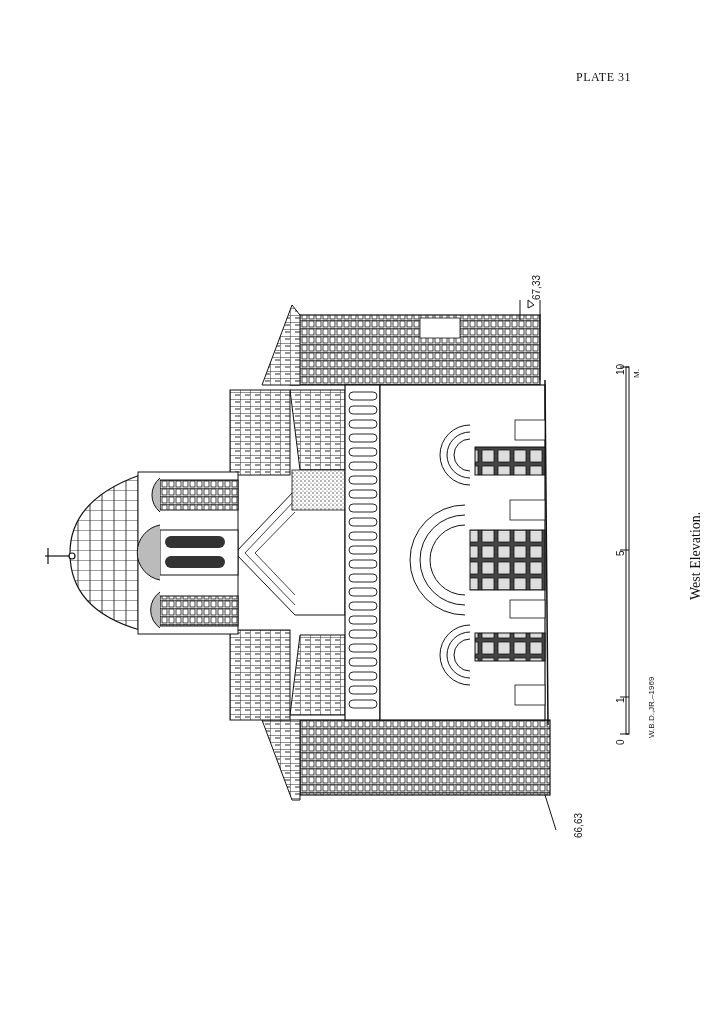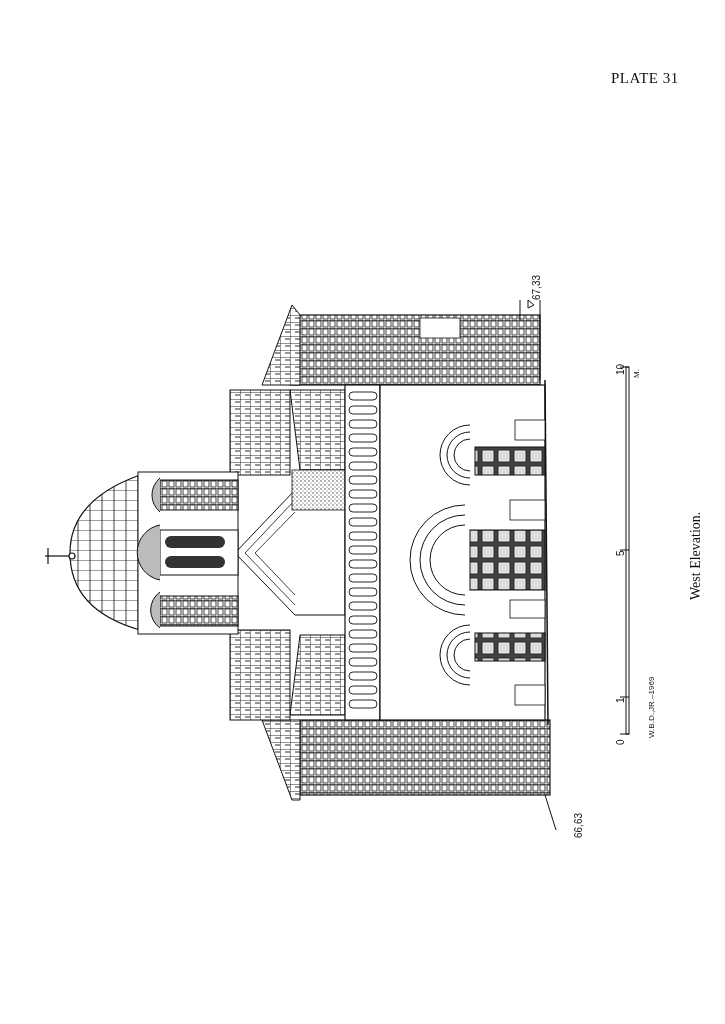"PLATE 31" .plate-label { font-size: 15px -> 12px; left: 611px -> 576px }
